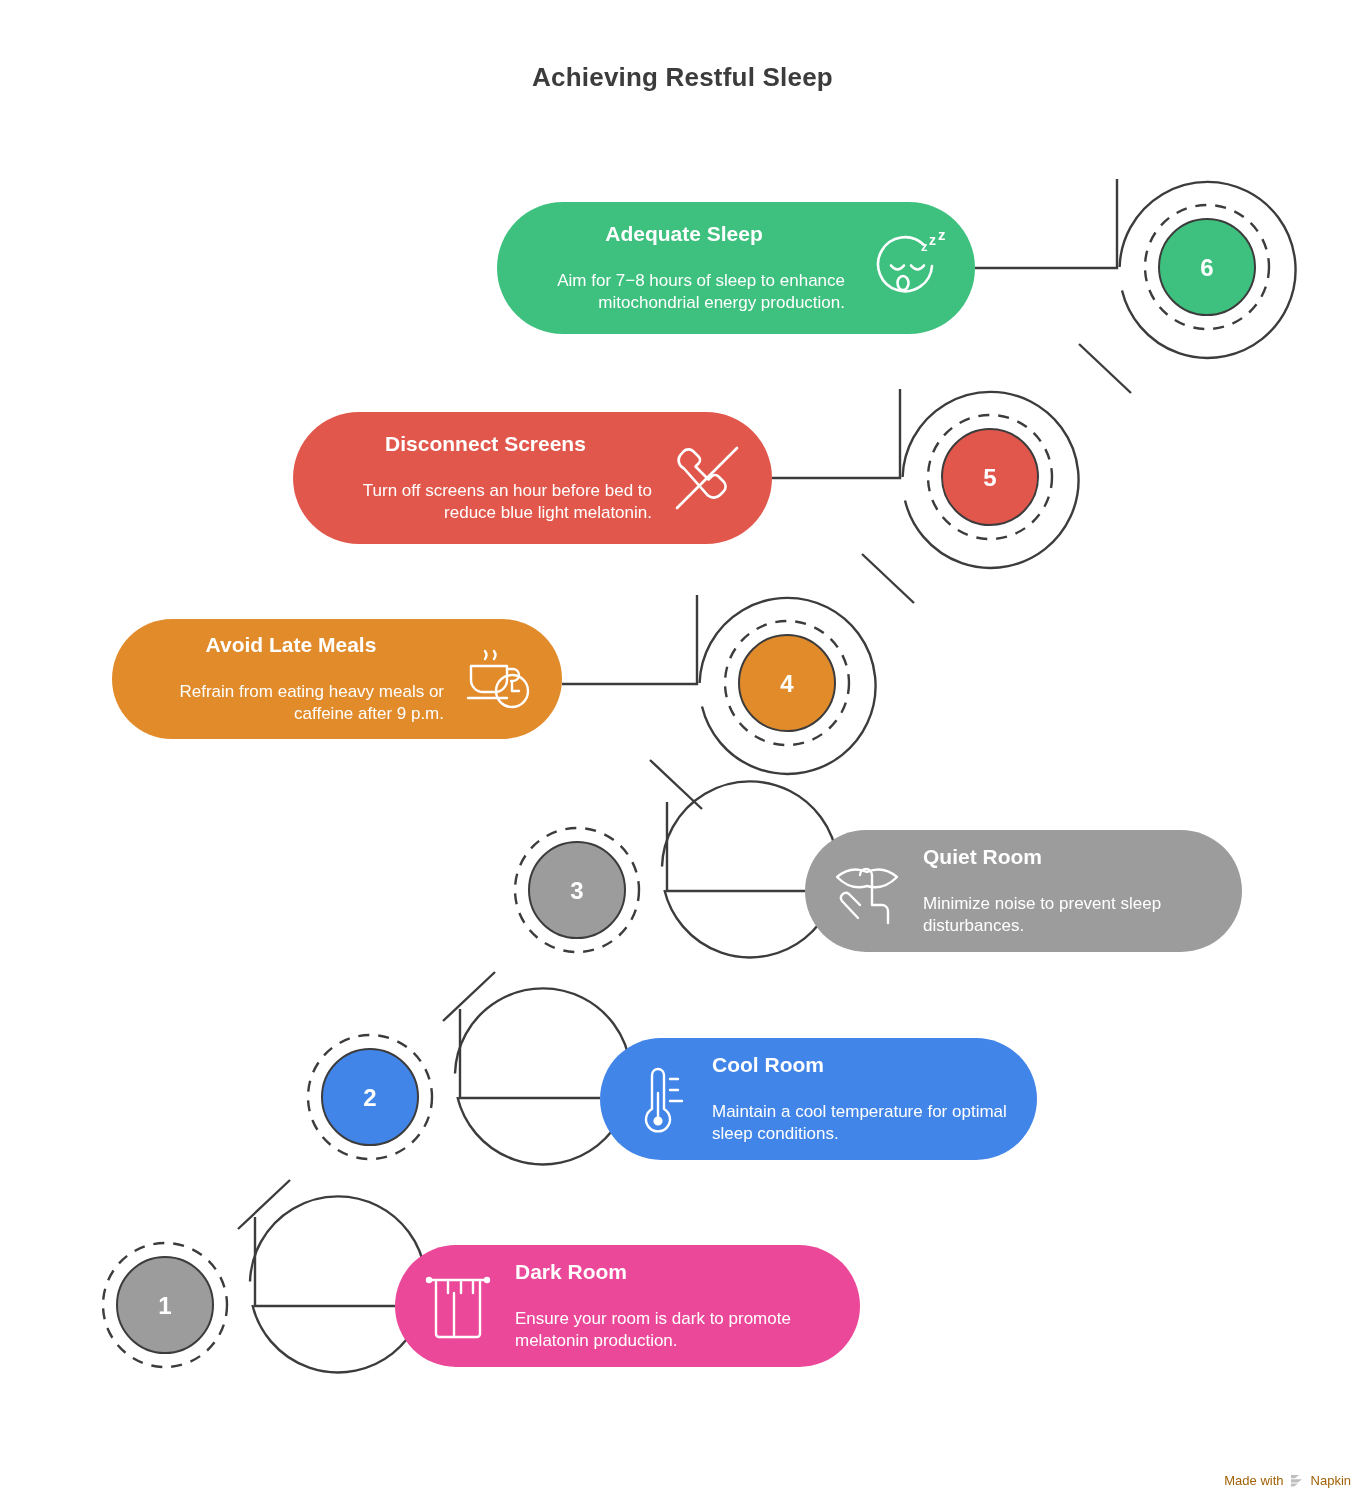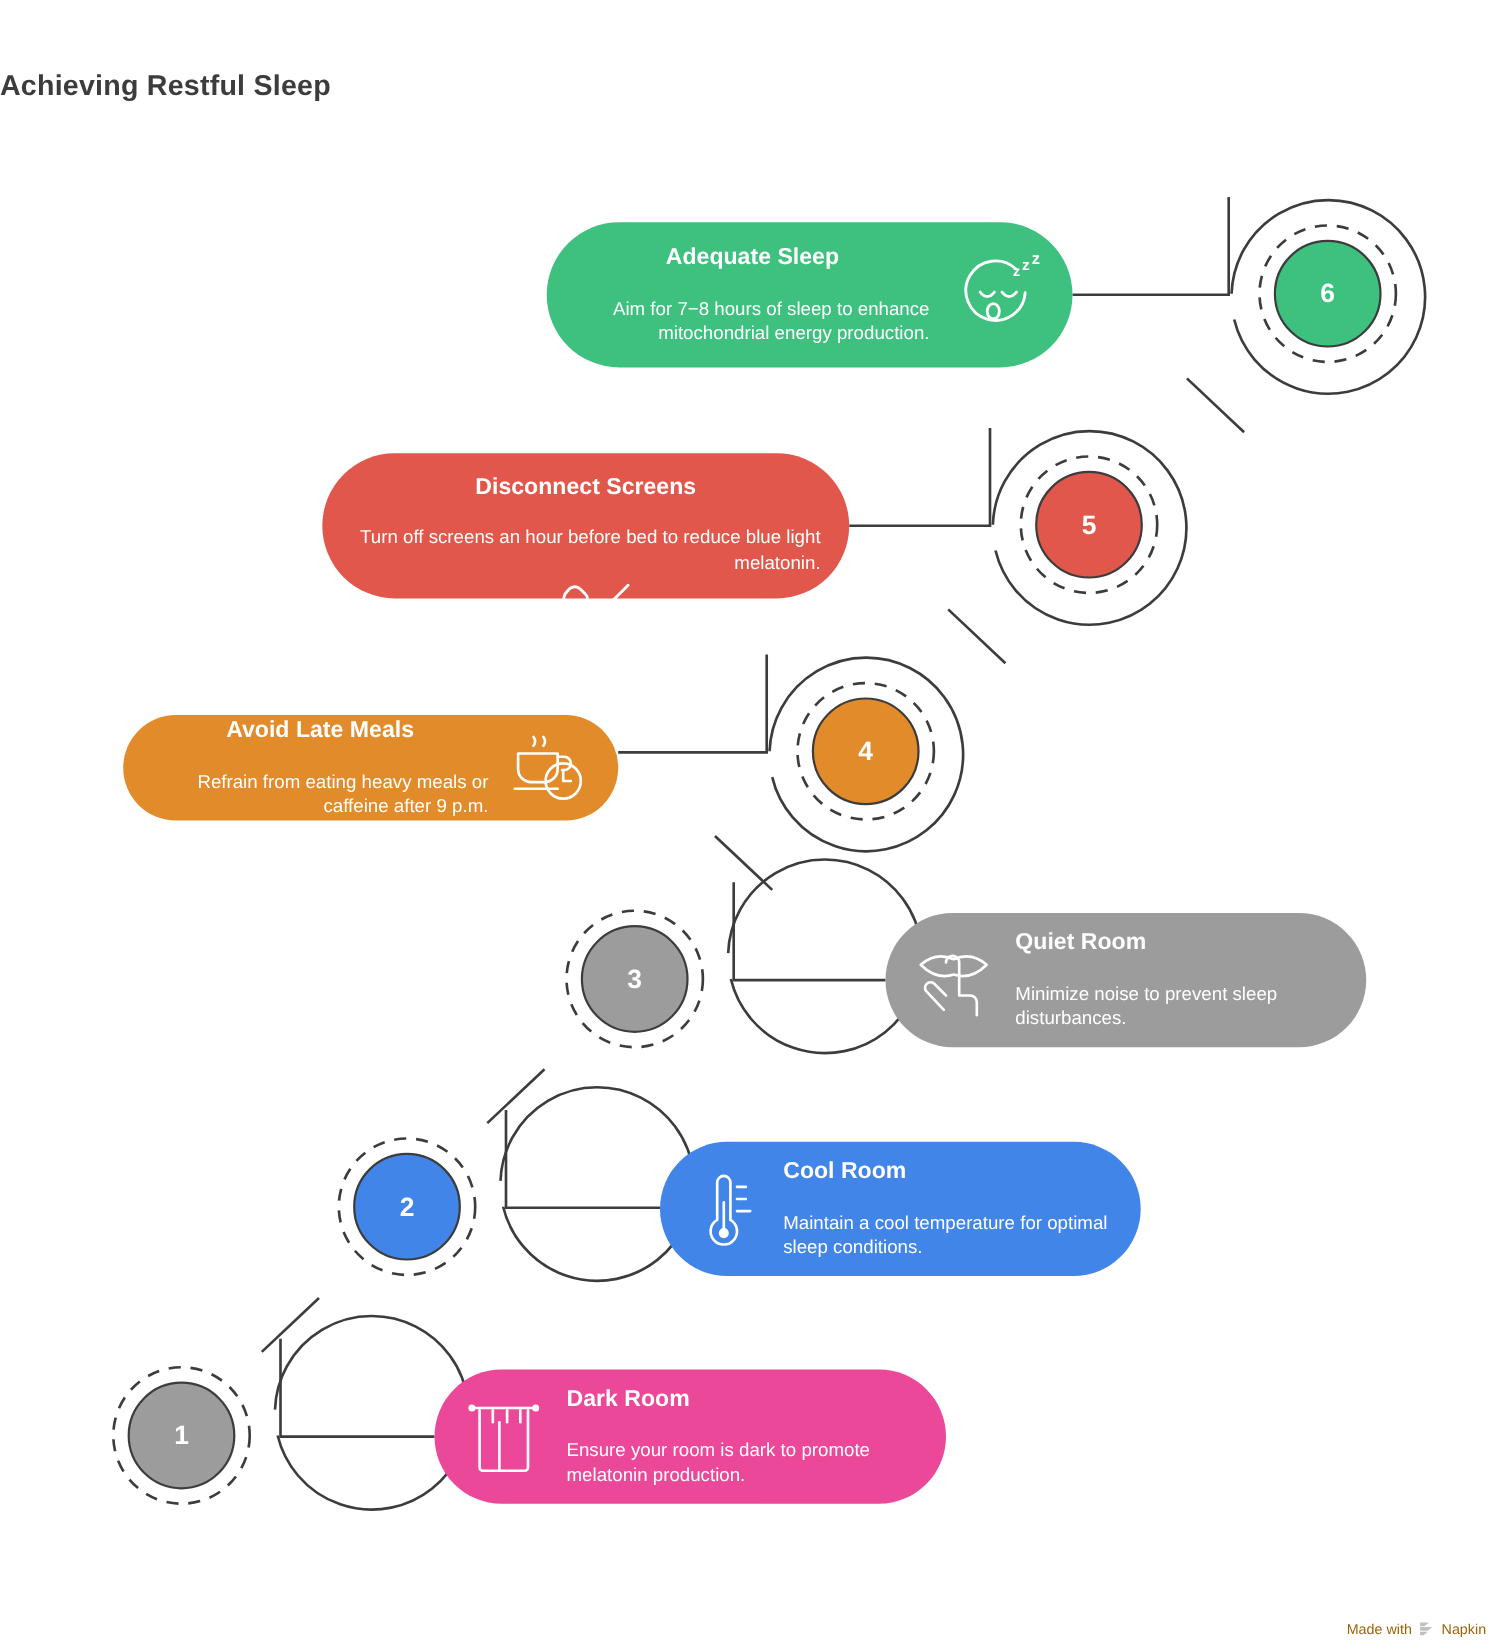"Achieving Restful Sleep" #title { text-align: none -> center }
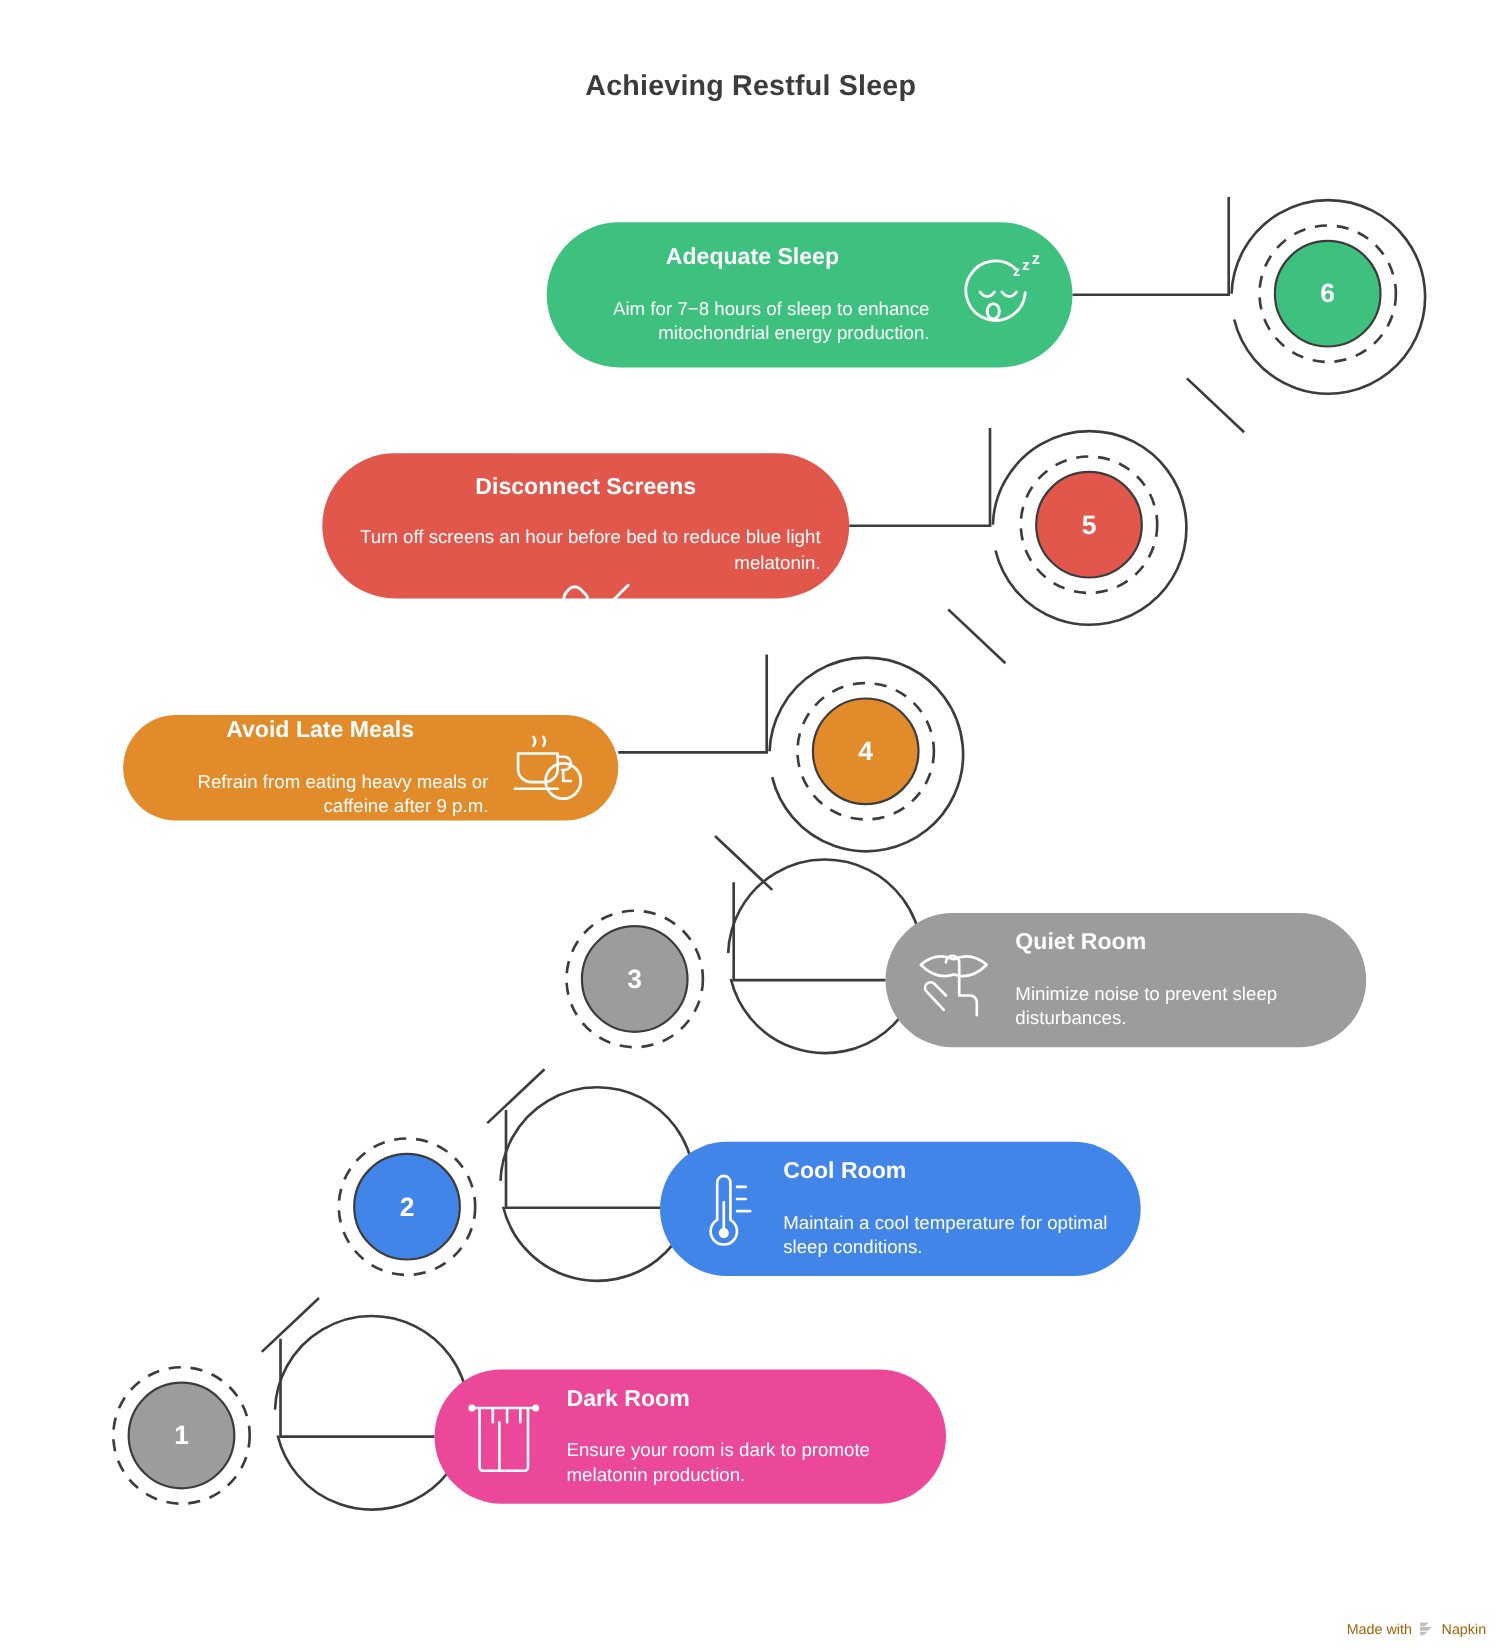"Disconnect Screens" div.card { flex-direction: column -> none }
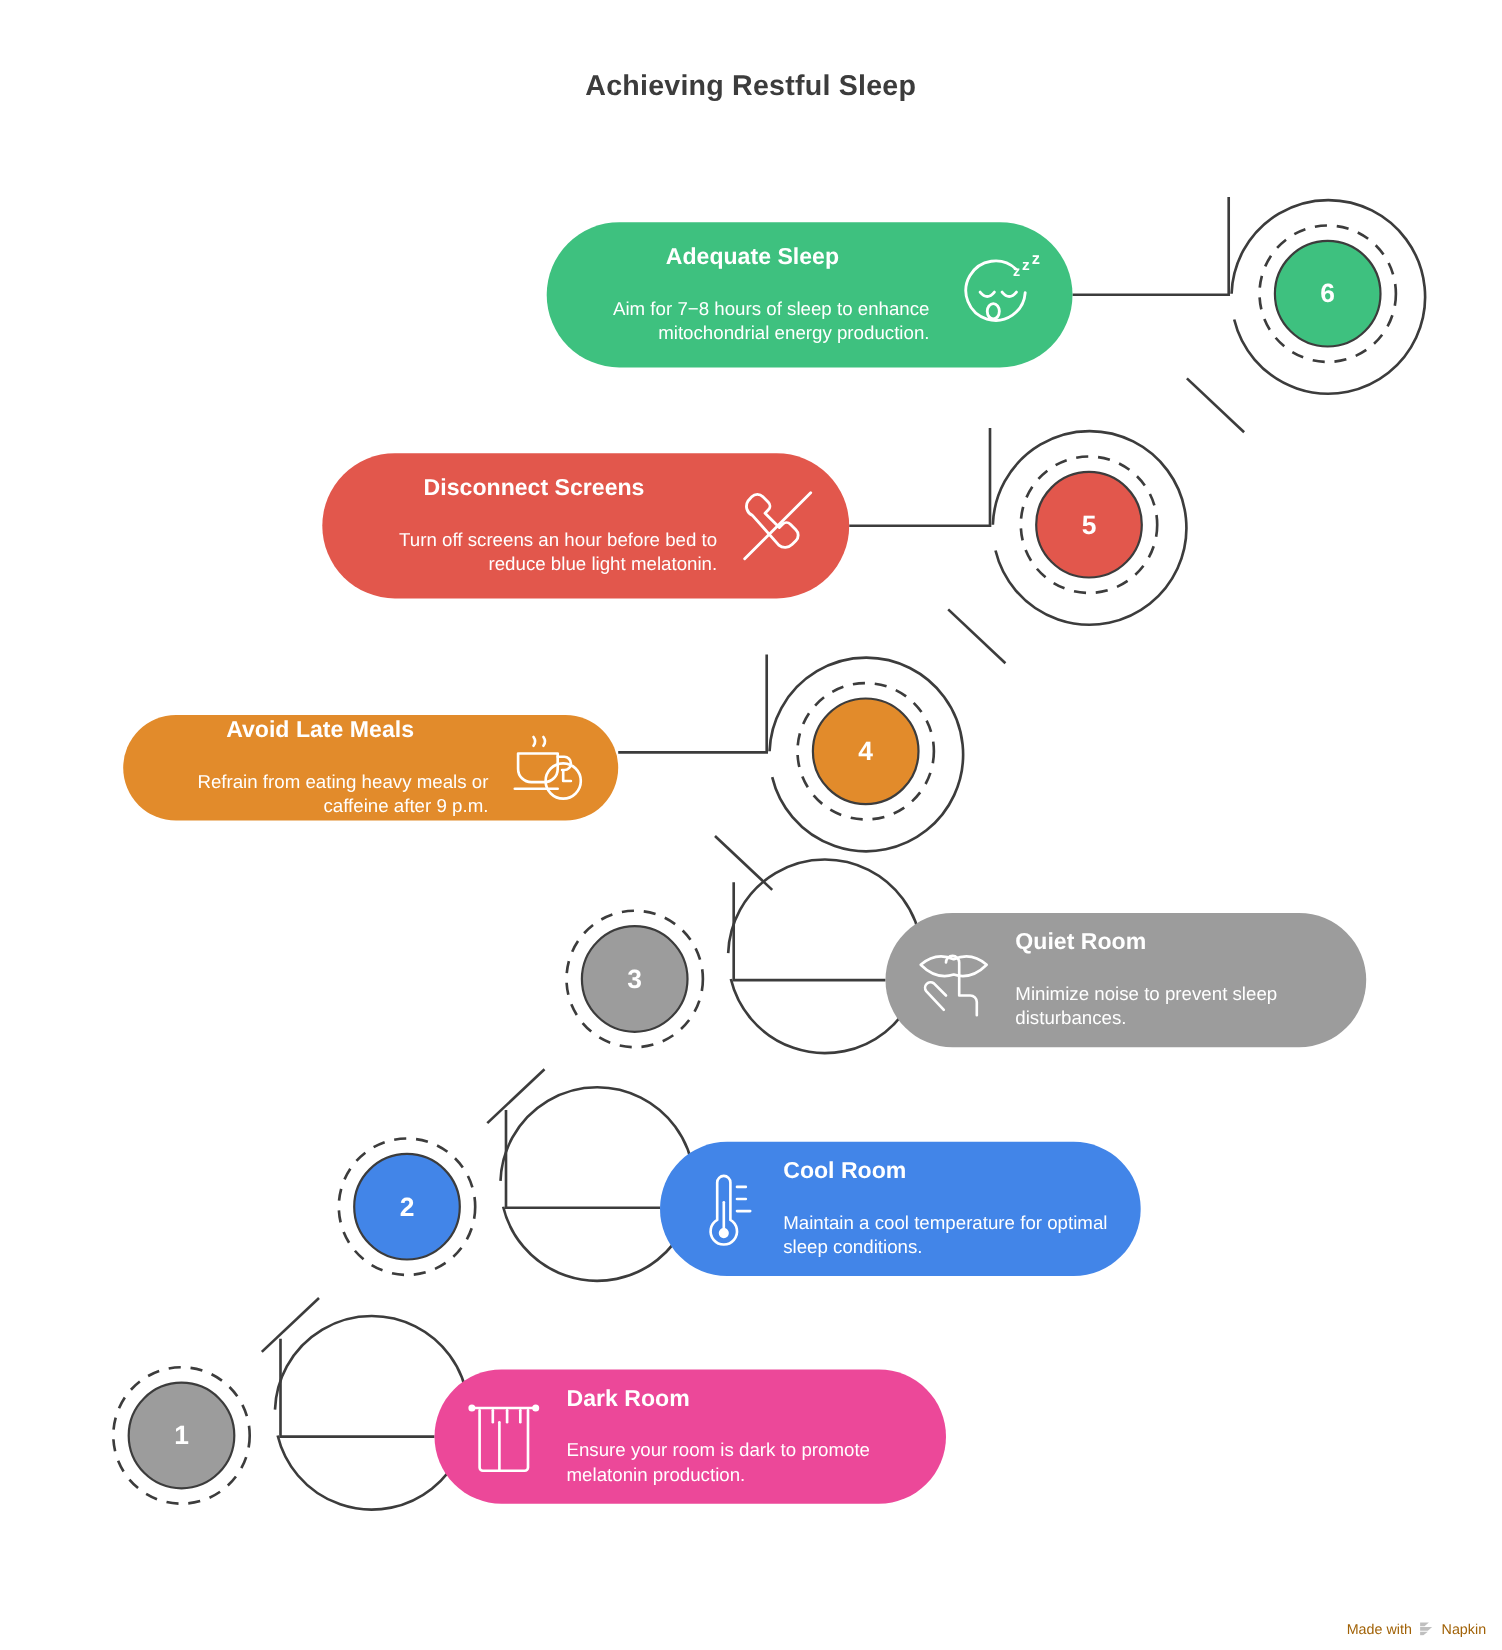"Avoid Late Meals" div.card { height: 96px -> 120px; top: 650px -> 619px }
